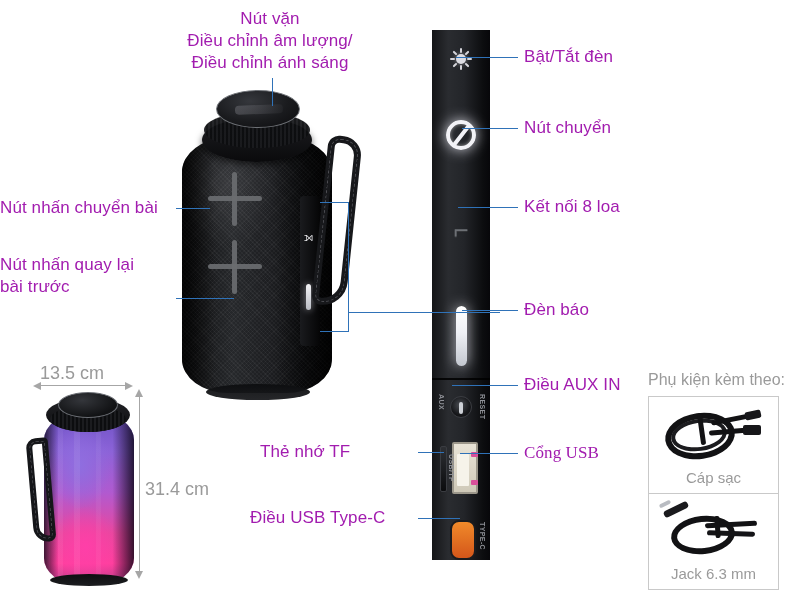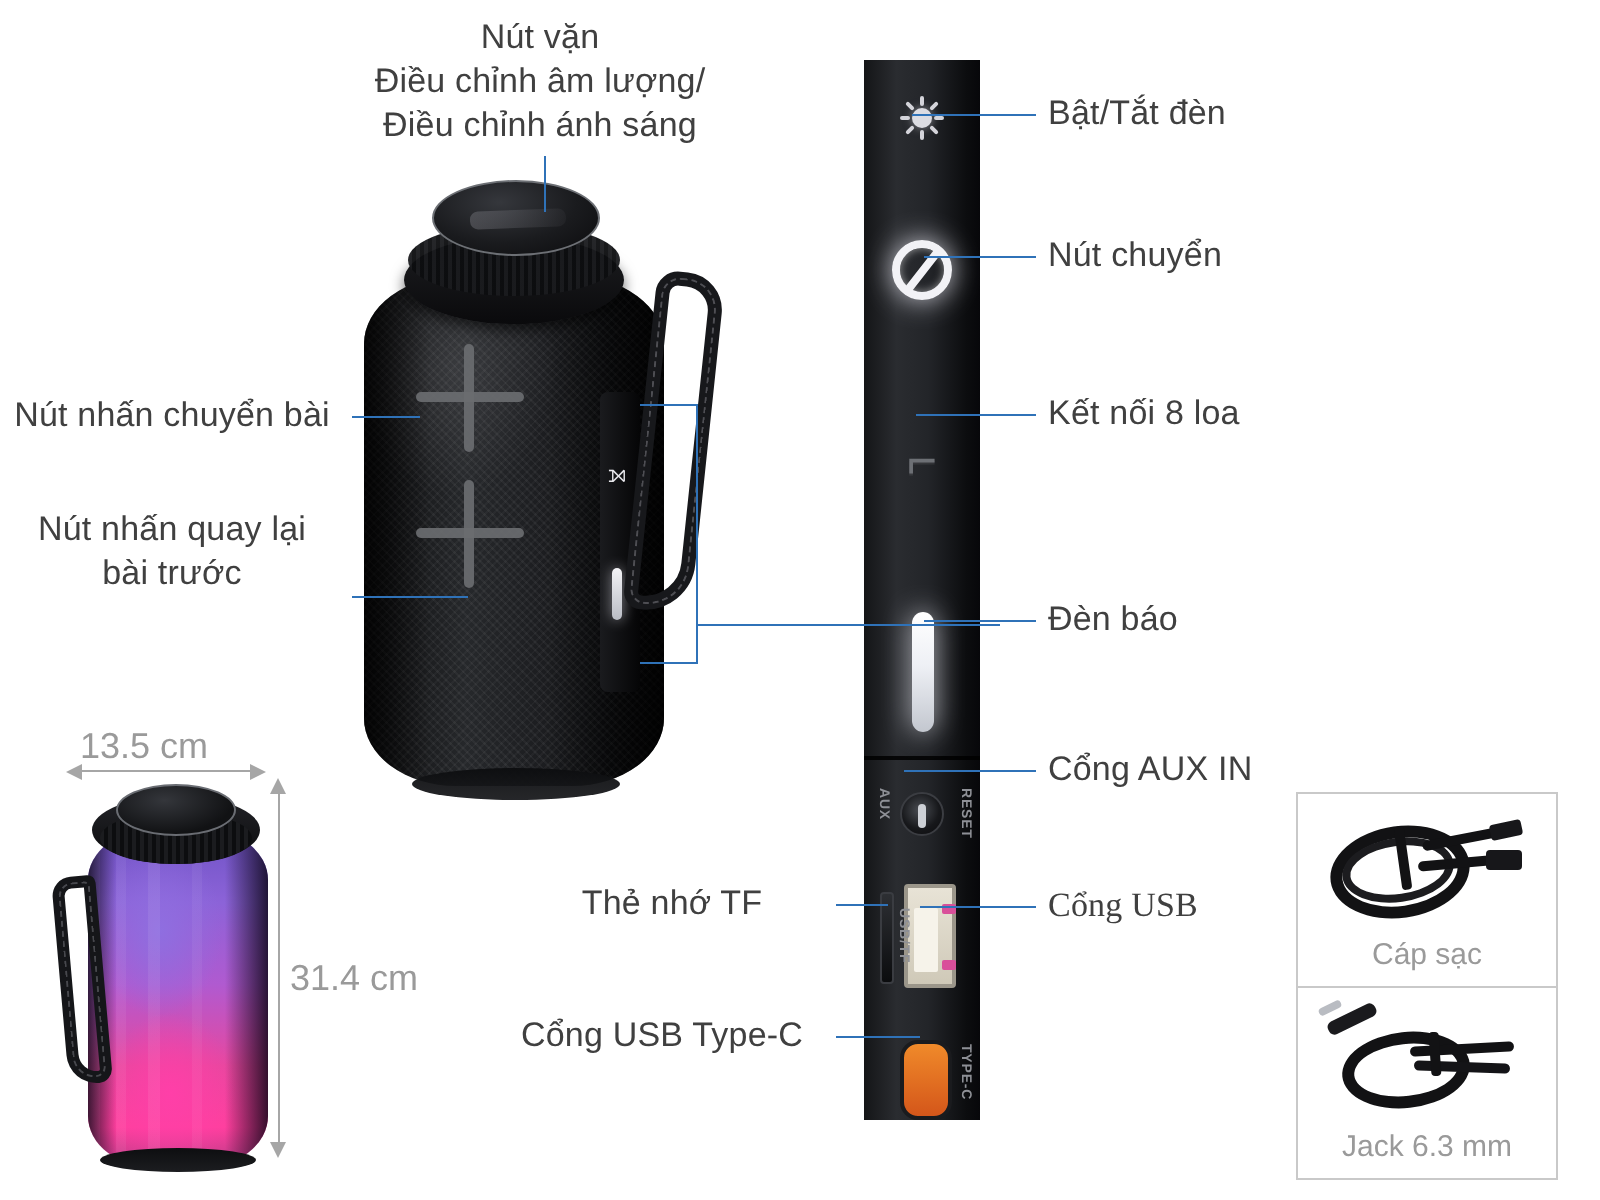"Nút vặn" .lbl { color: #404040 -> #a21caf }
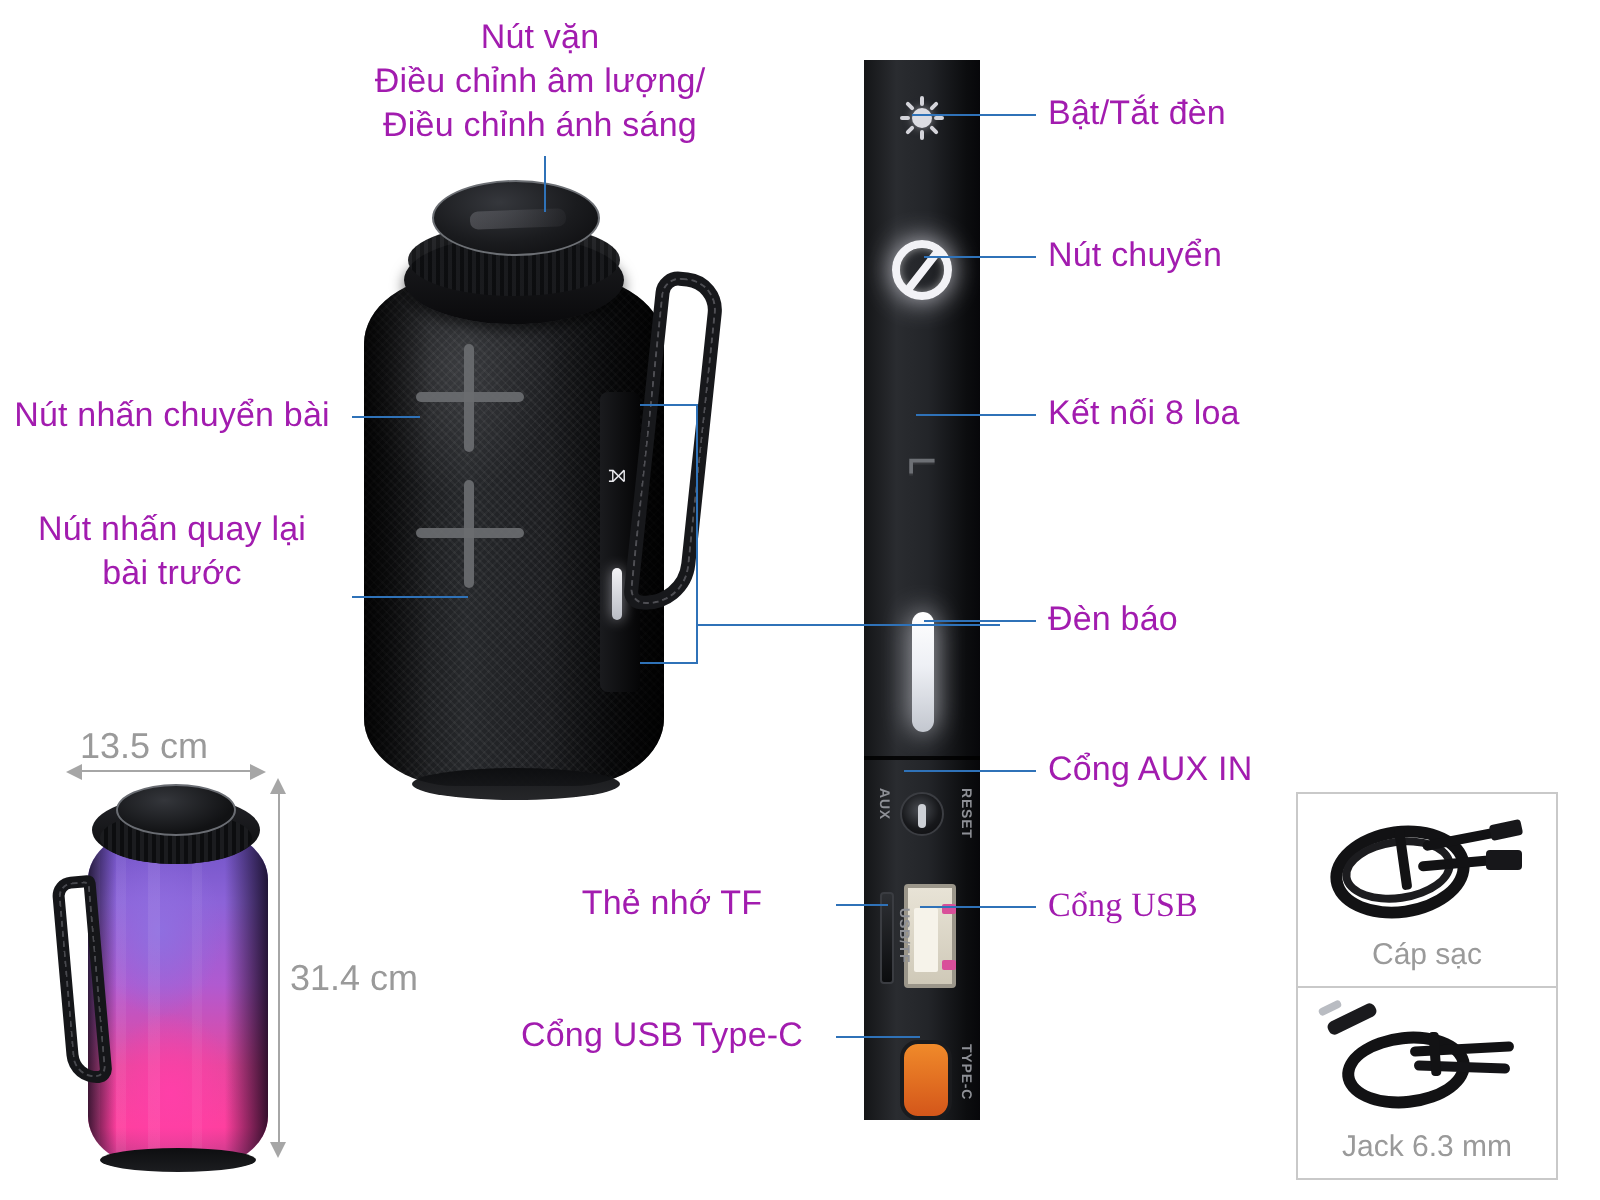"Nút nhấn chuyển bài" .lbl.rt { text-align: center -> left }
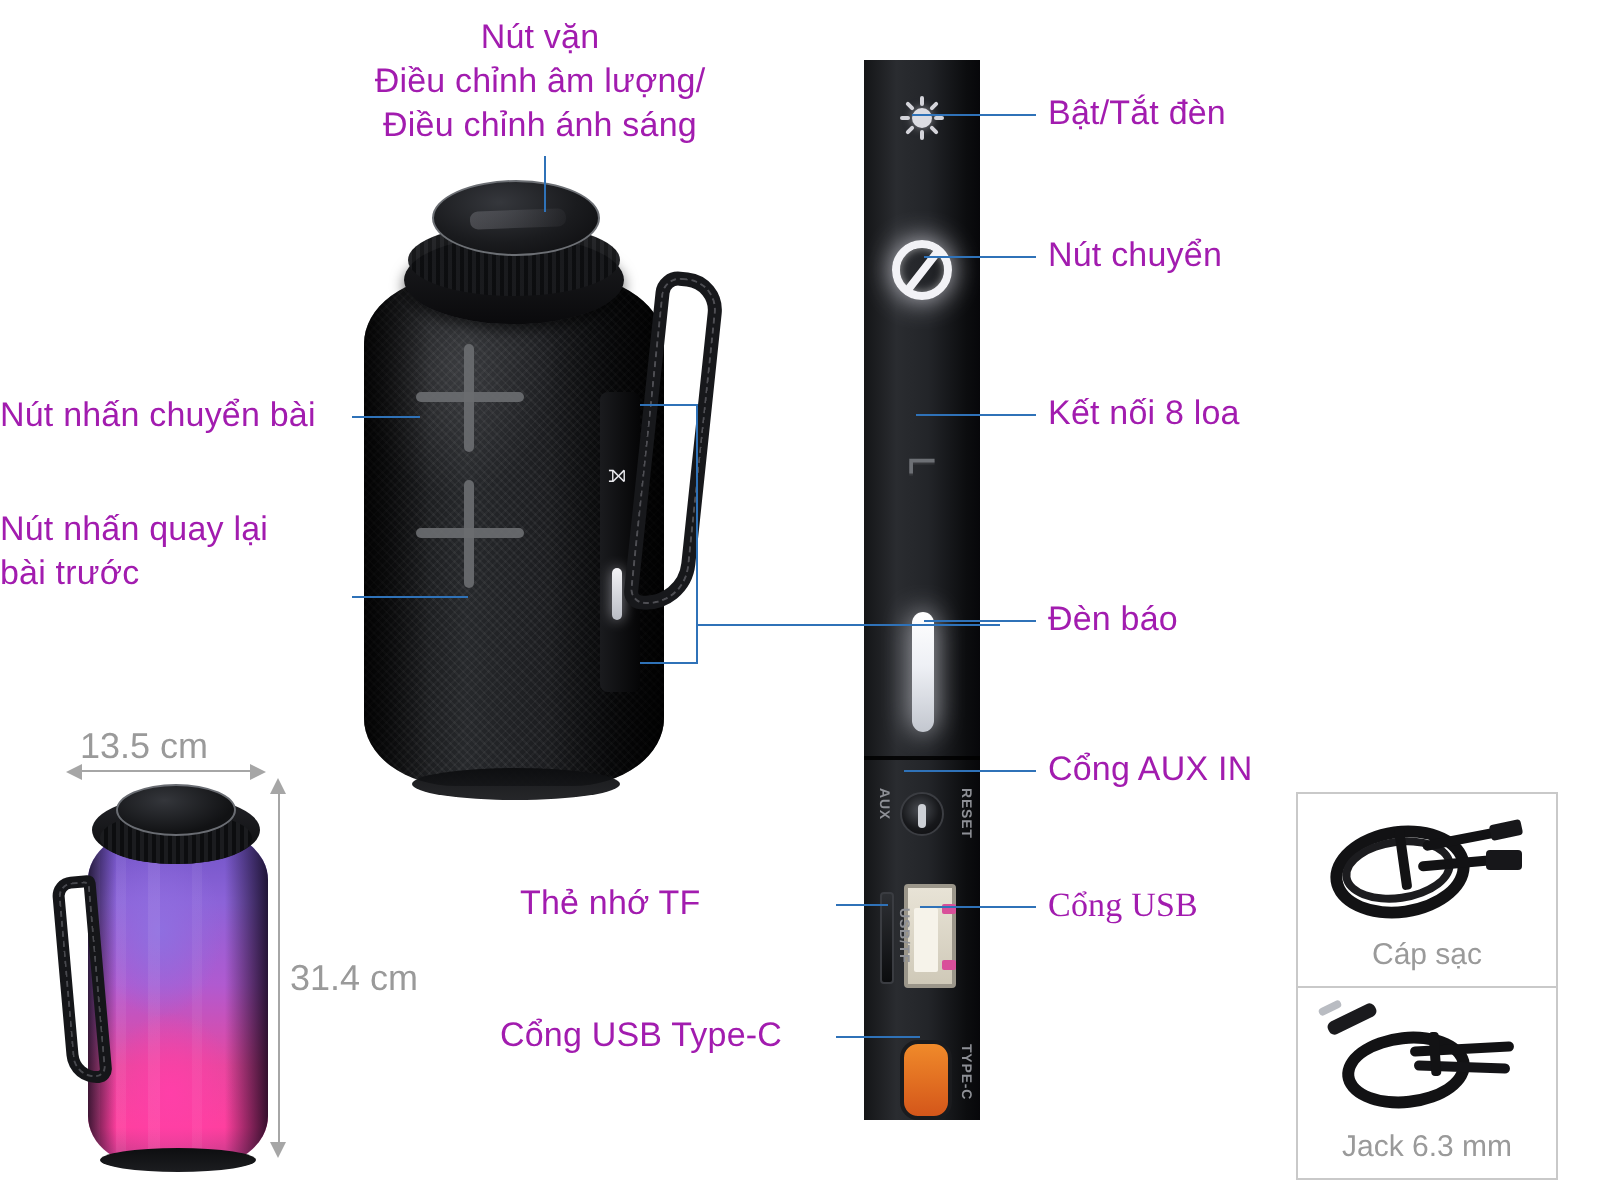"Cổng AUX IN" div.lbl { text: Cổng -> Điều }
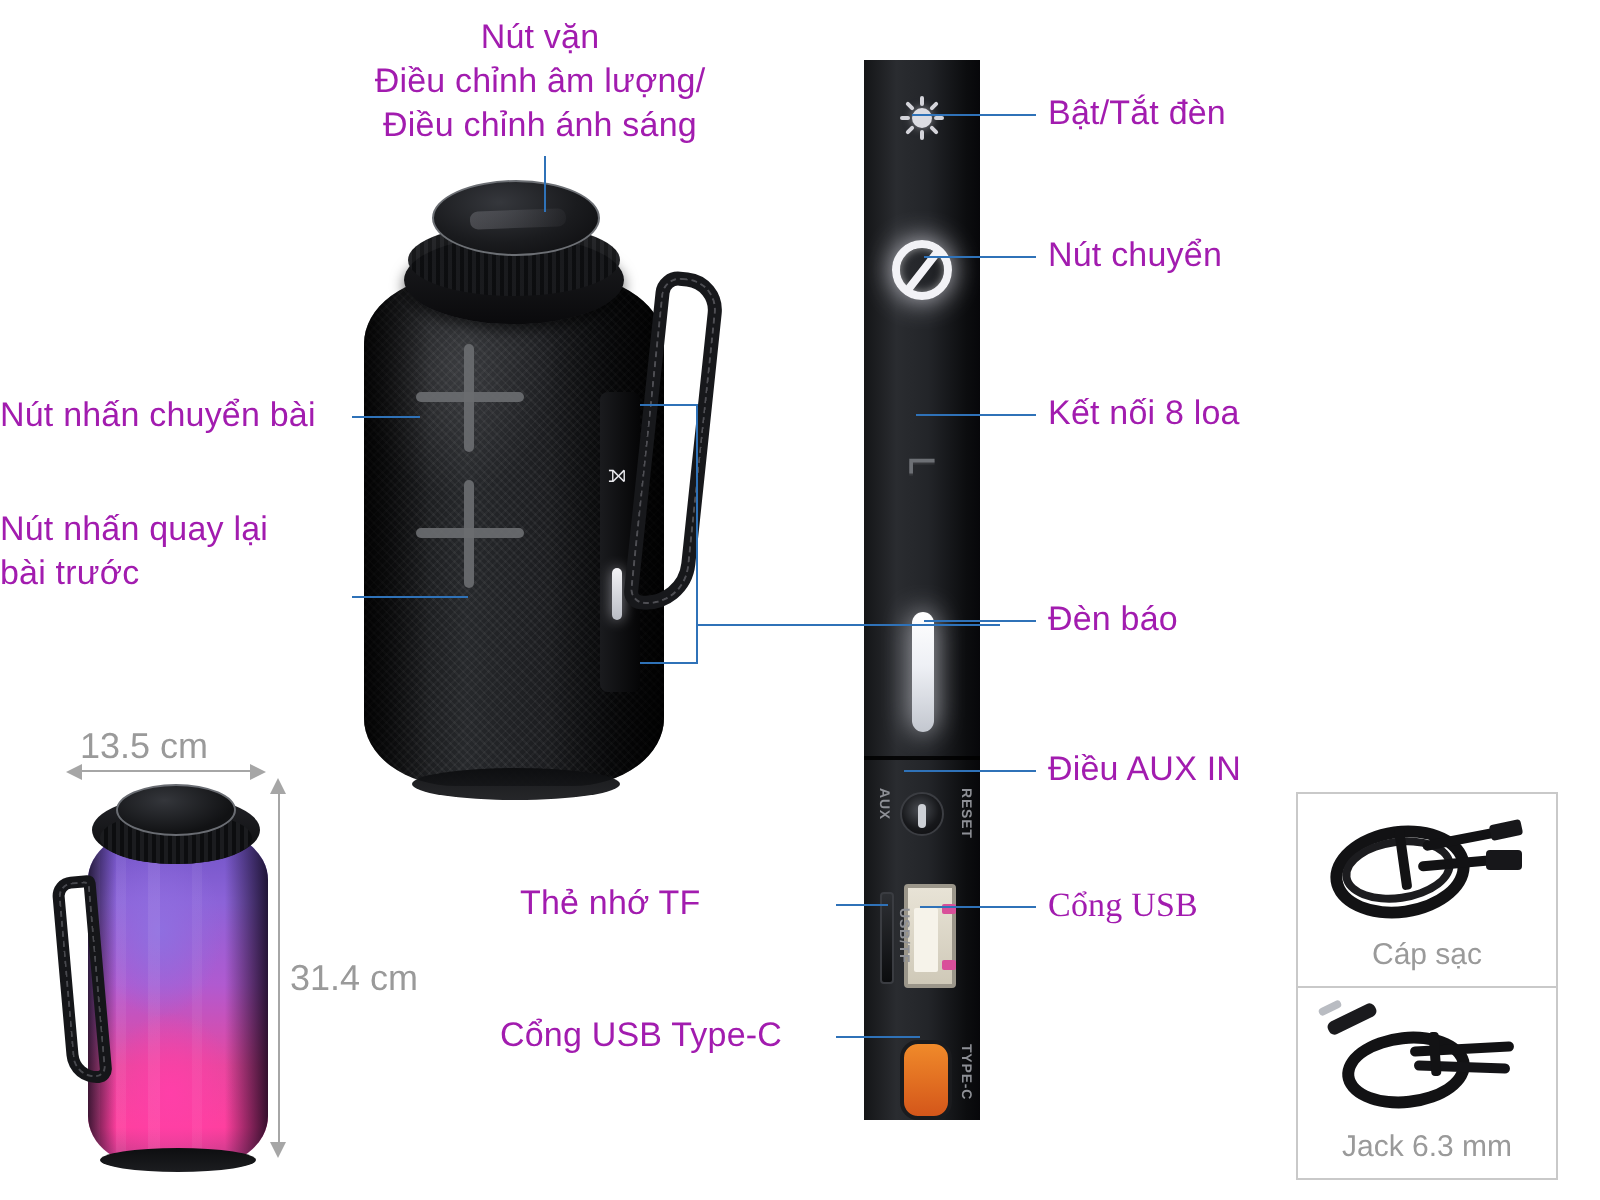"Phụ kiện kèm theo:" div.acc-title { html: none -> <div>Phụ kiện kèm theo:</div> }
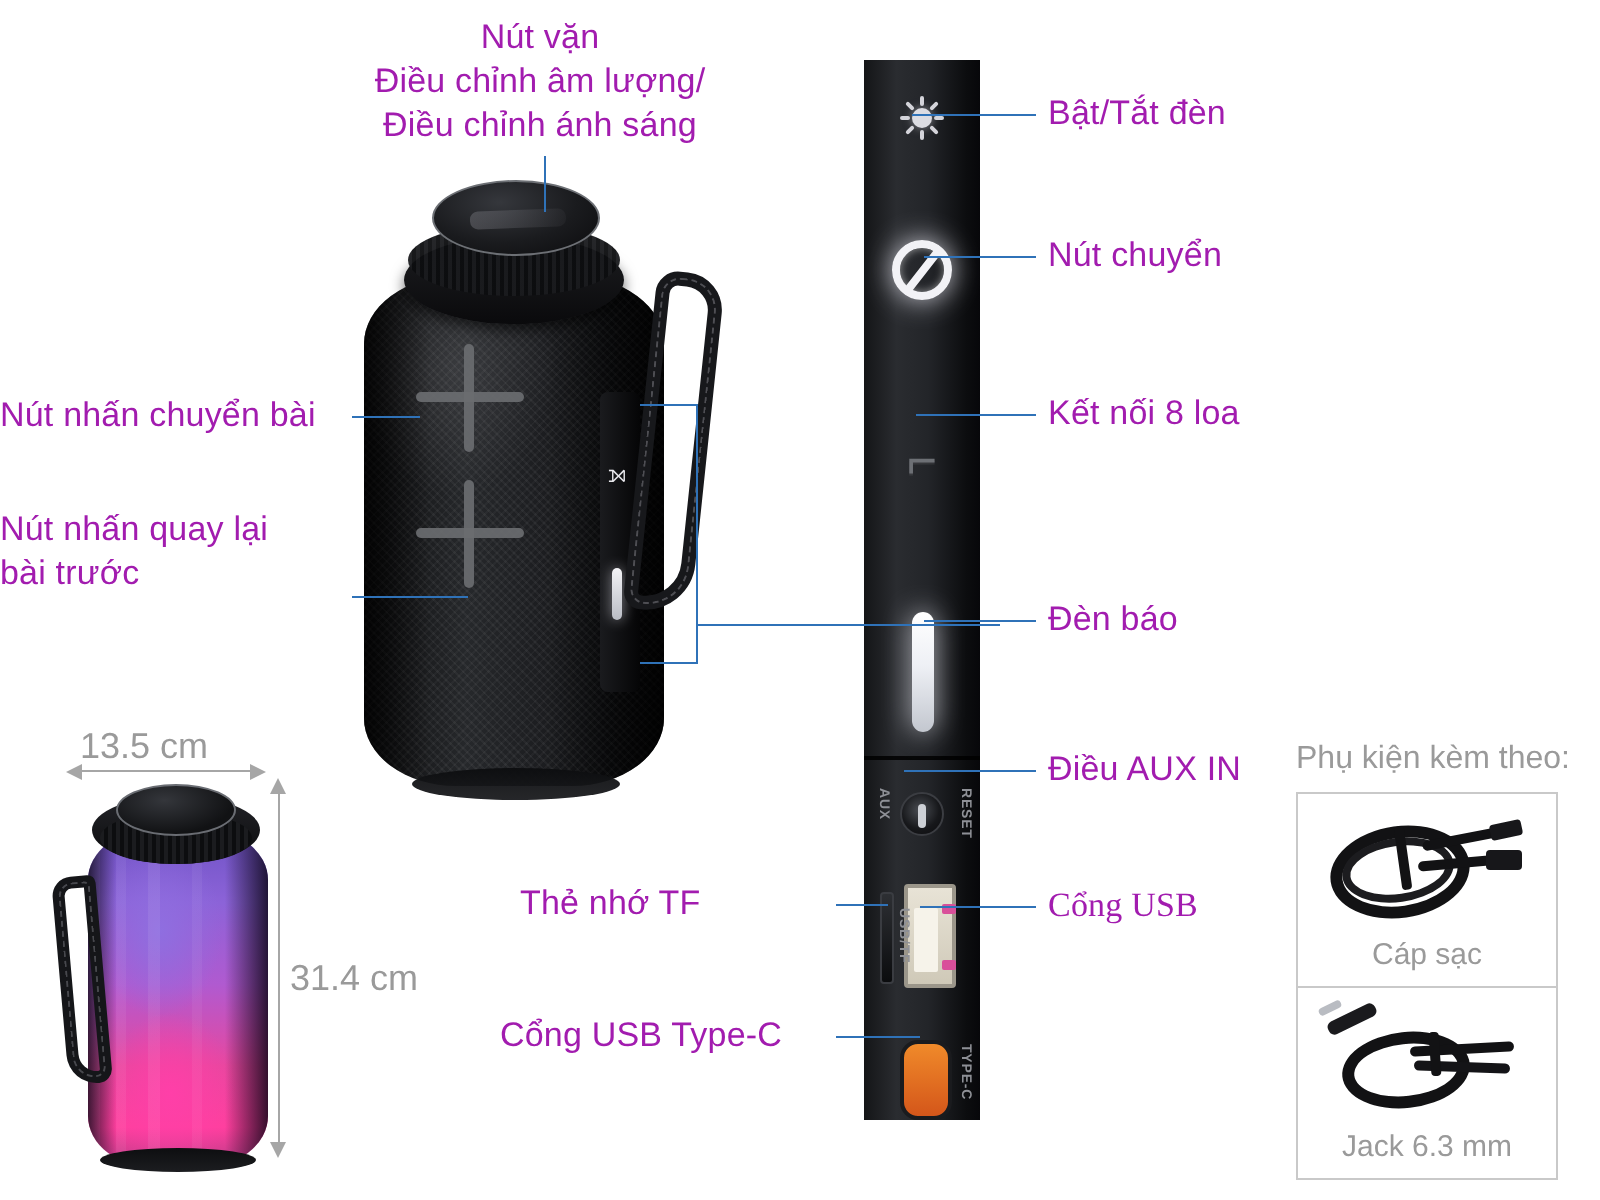"Cổng USB Type-C" div.lbl { text: Cổng -> Điều }
